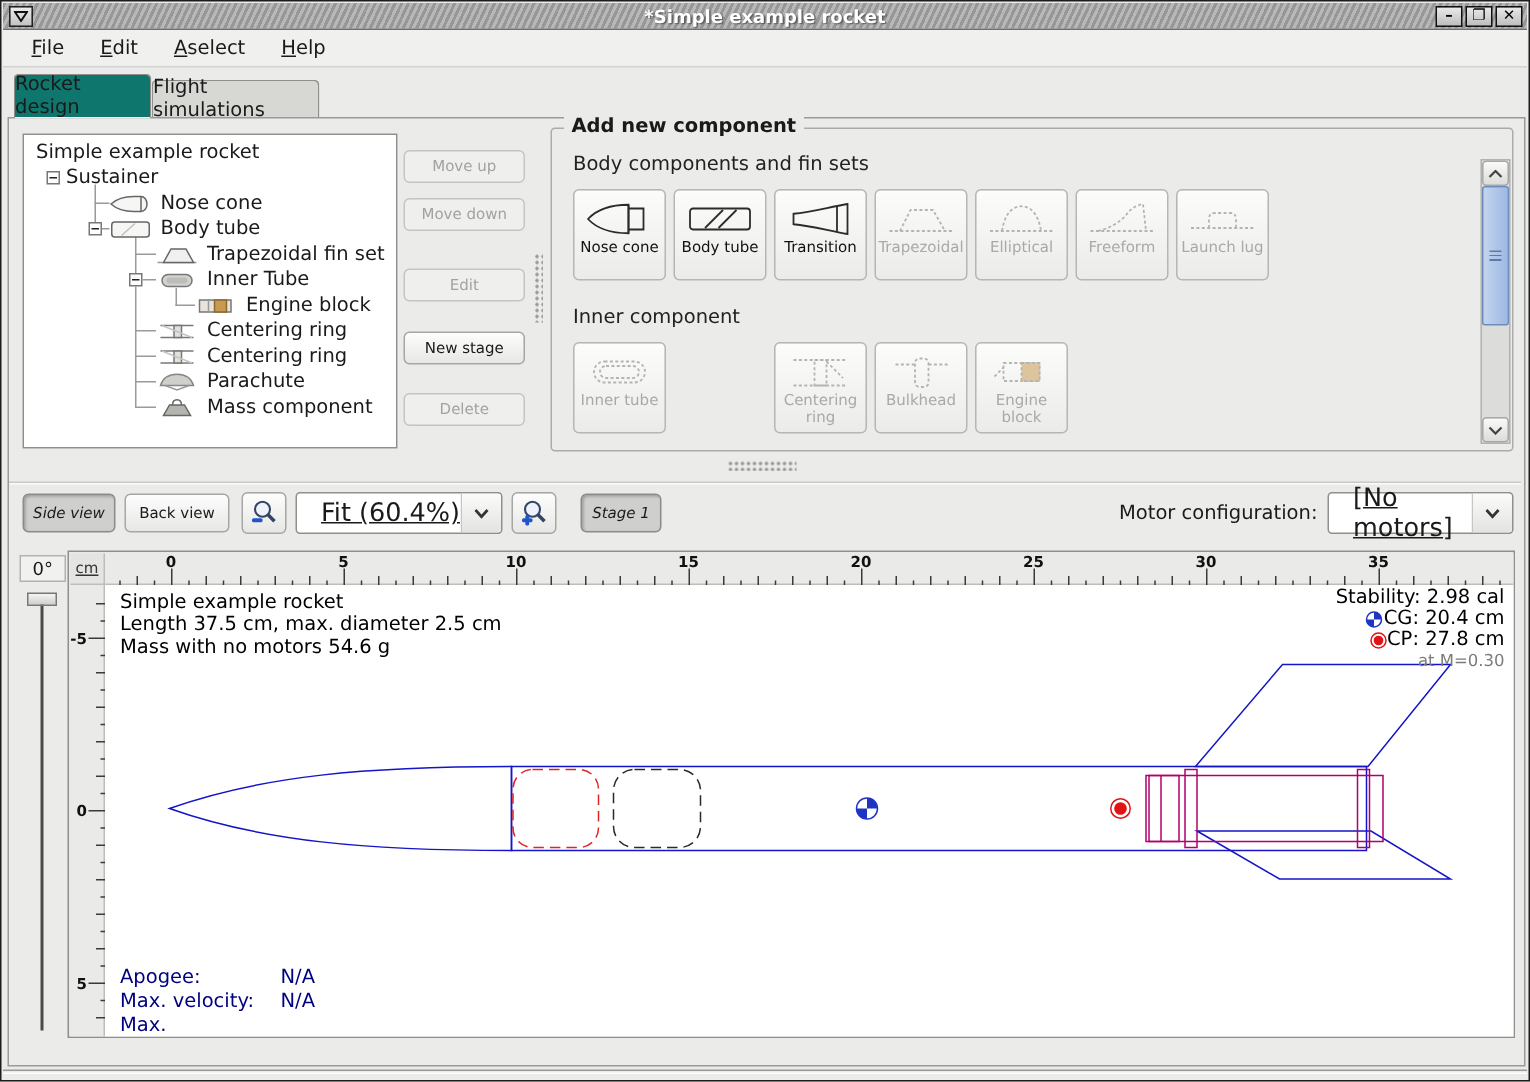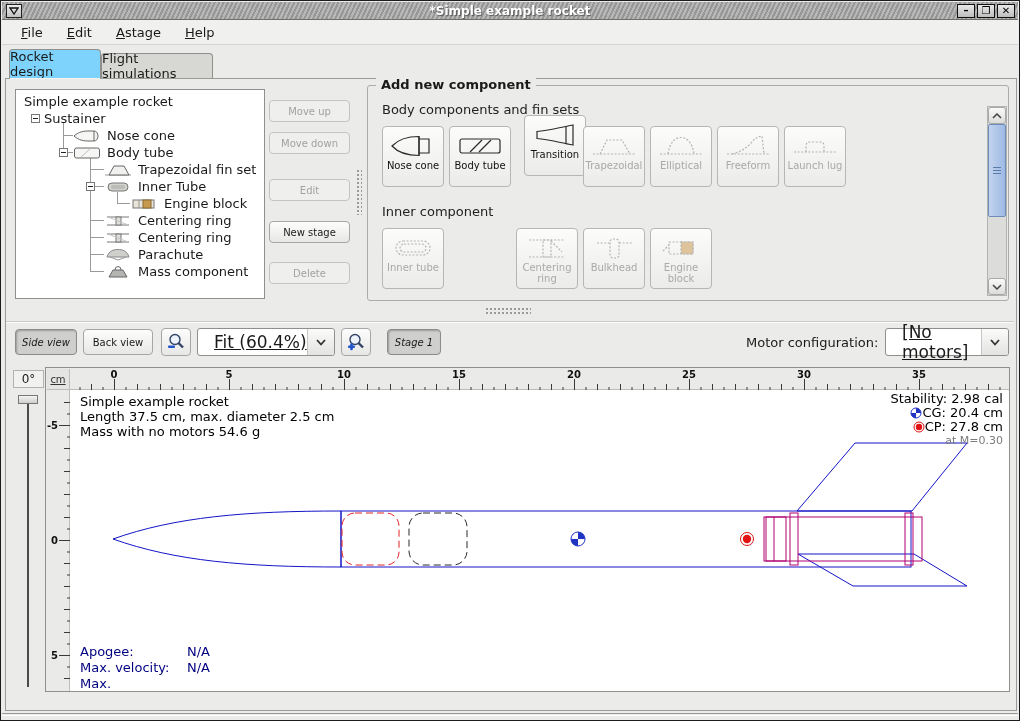"stage" span { text: stage -> select }
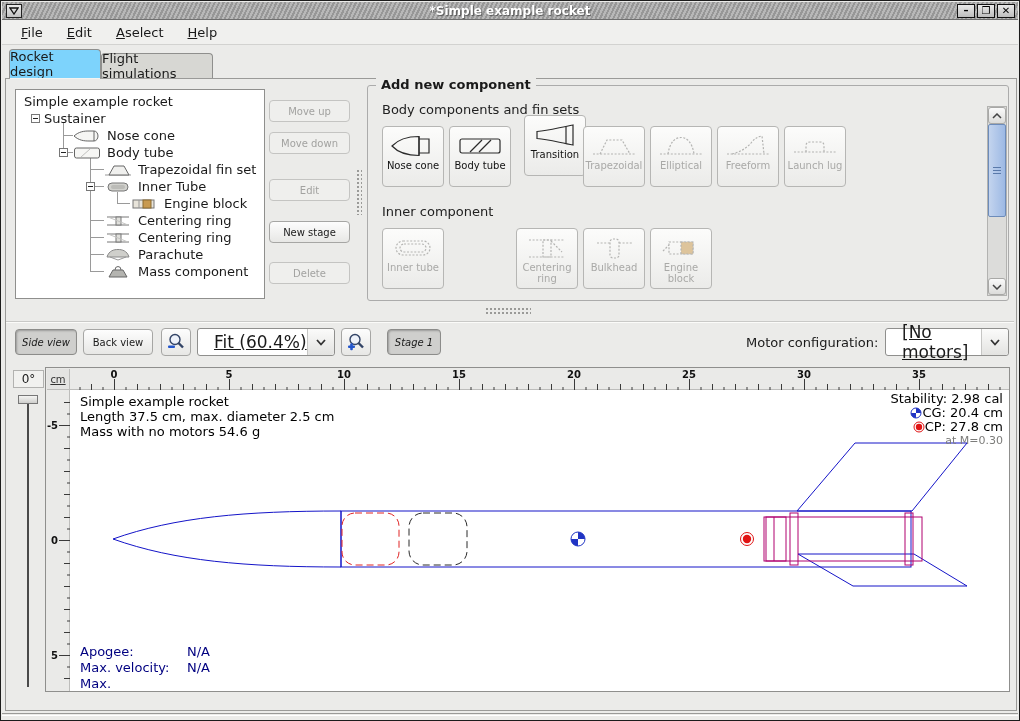"Rocket design" .tab.active { background: #7dd3fc -> #0f766e }
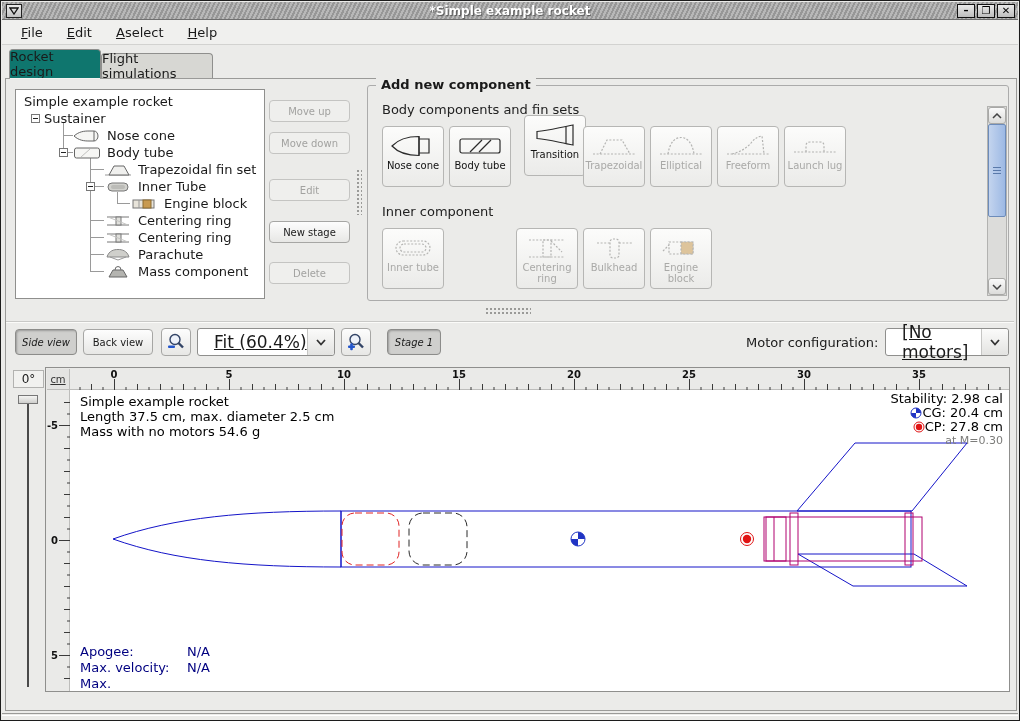"Transition" div.cbtn { margin-left: 8px -> none; top: 29px -> 40px }
